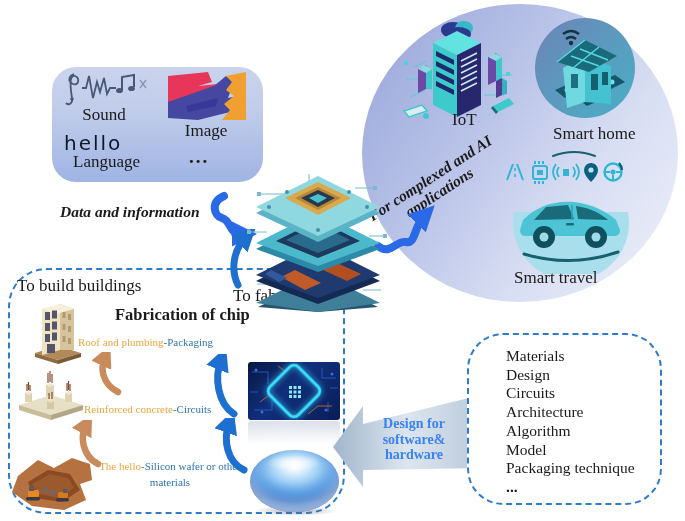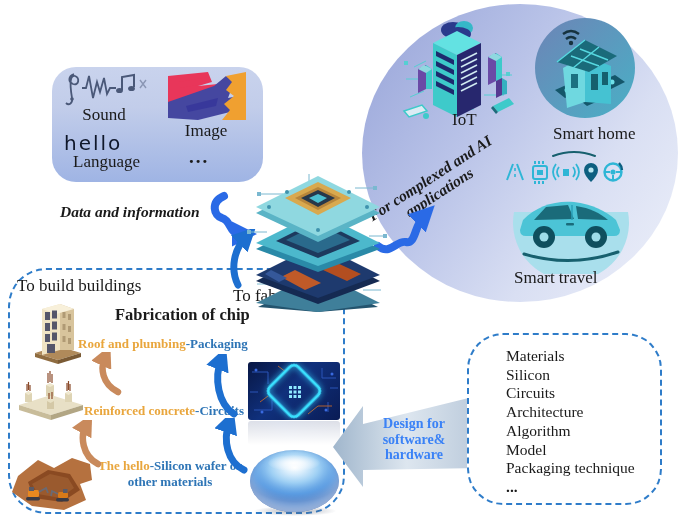"Roof and plumbing-Packaging" .stage { font-size: 13px -> 11px; font-weight: bold -> normal }
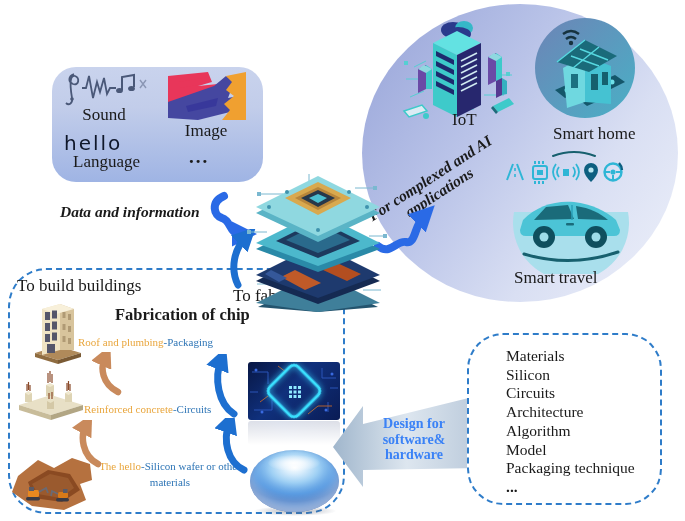"Silicon" div { text: Silicon -> Design }
